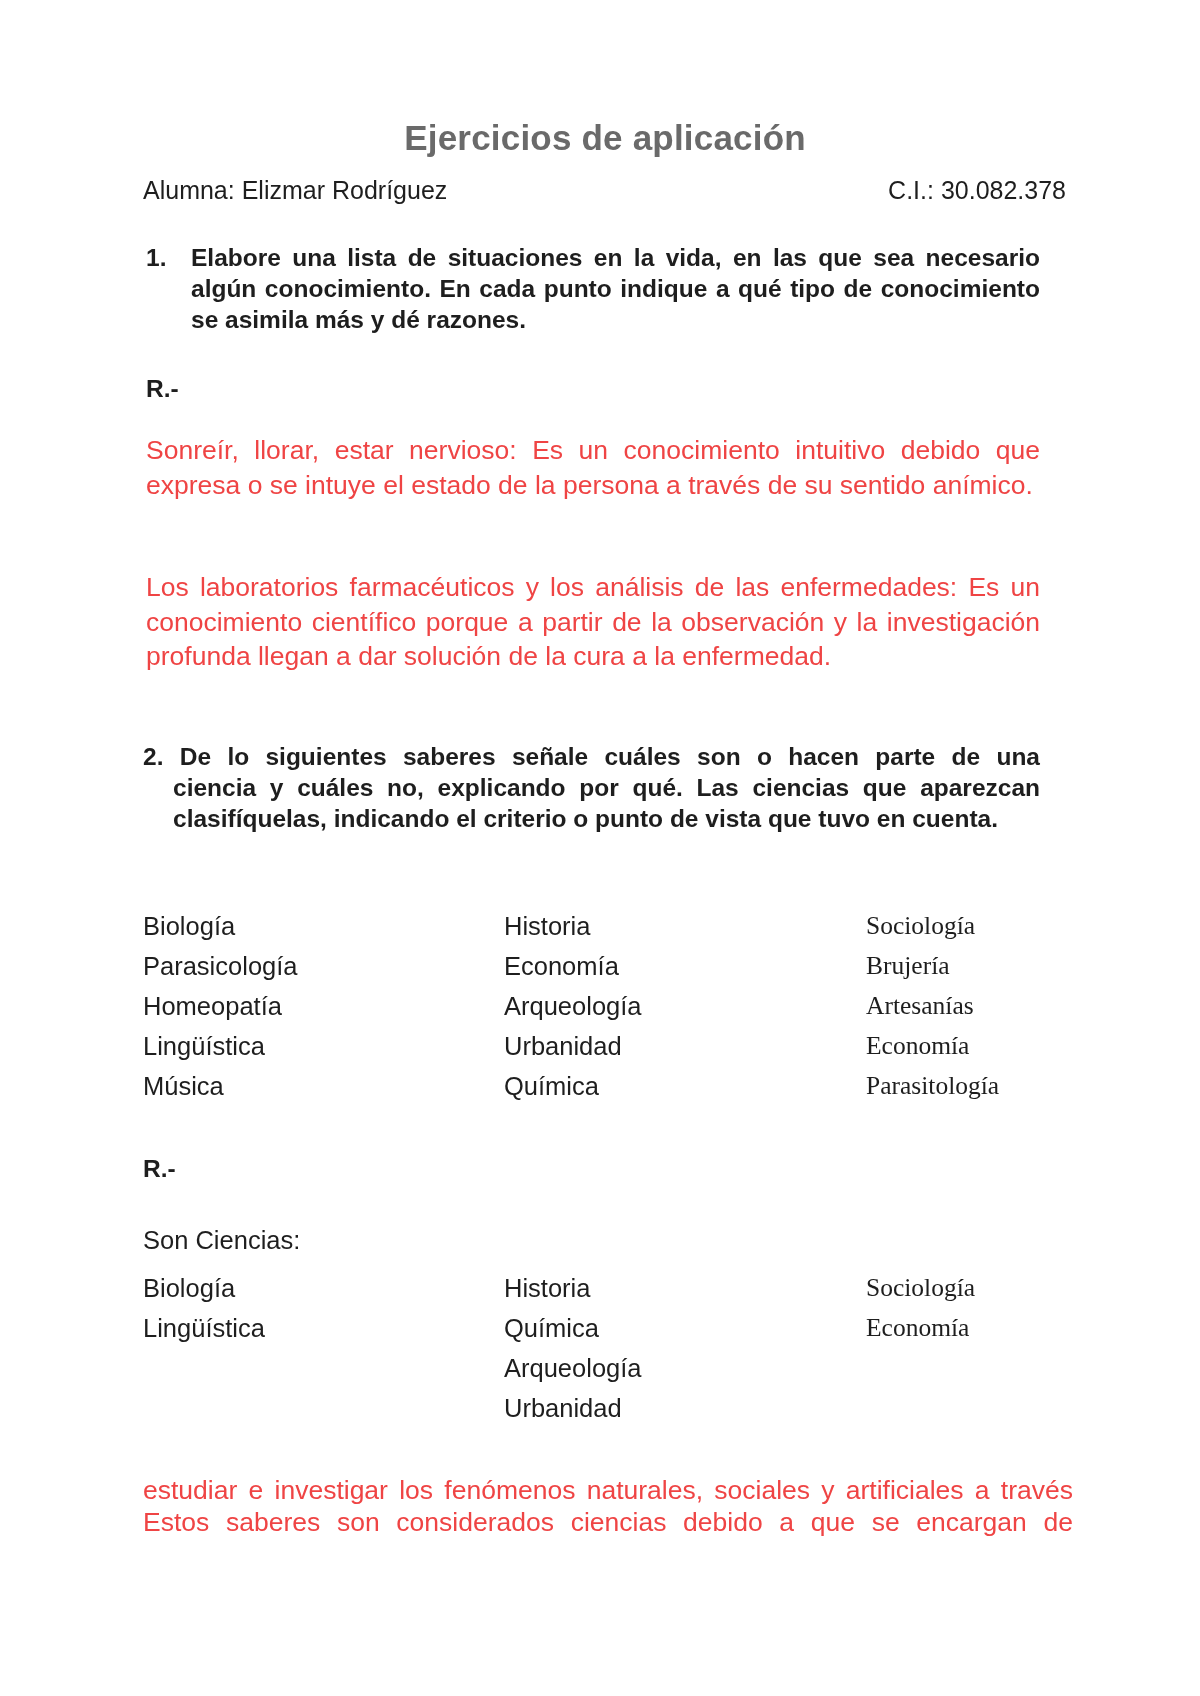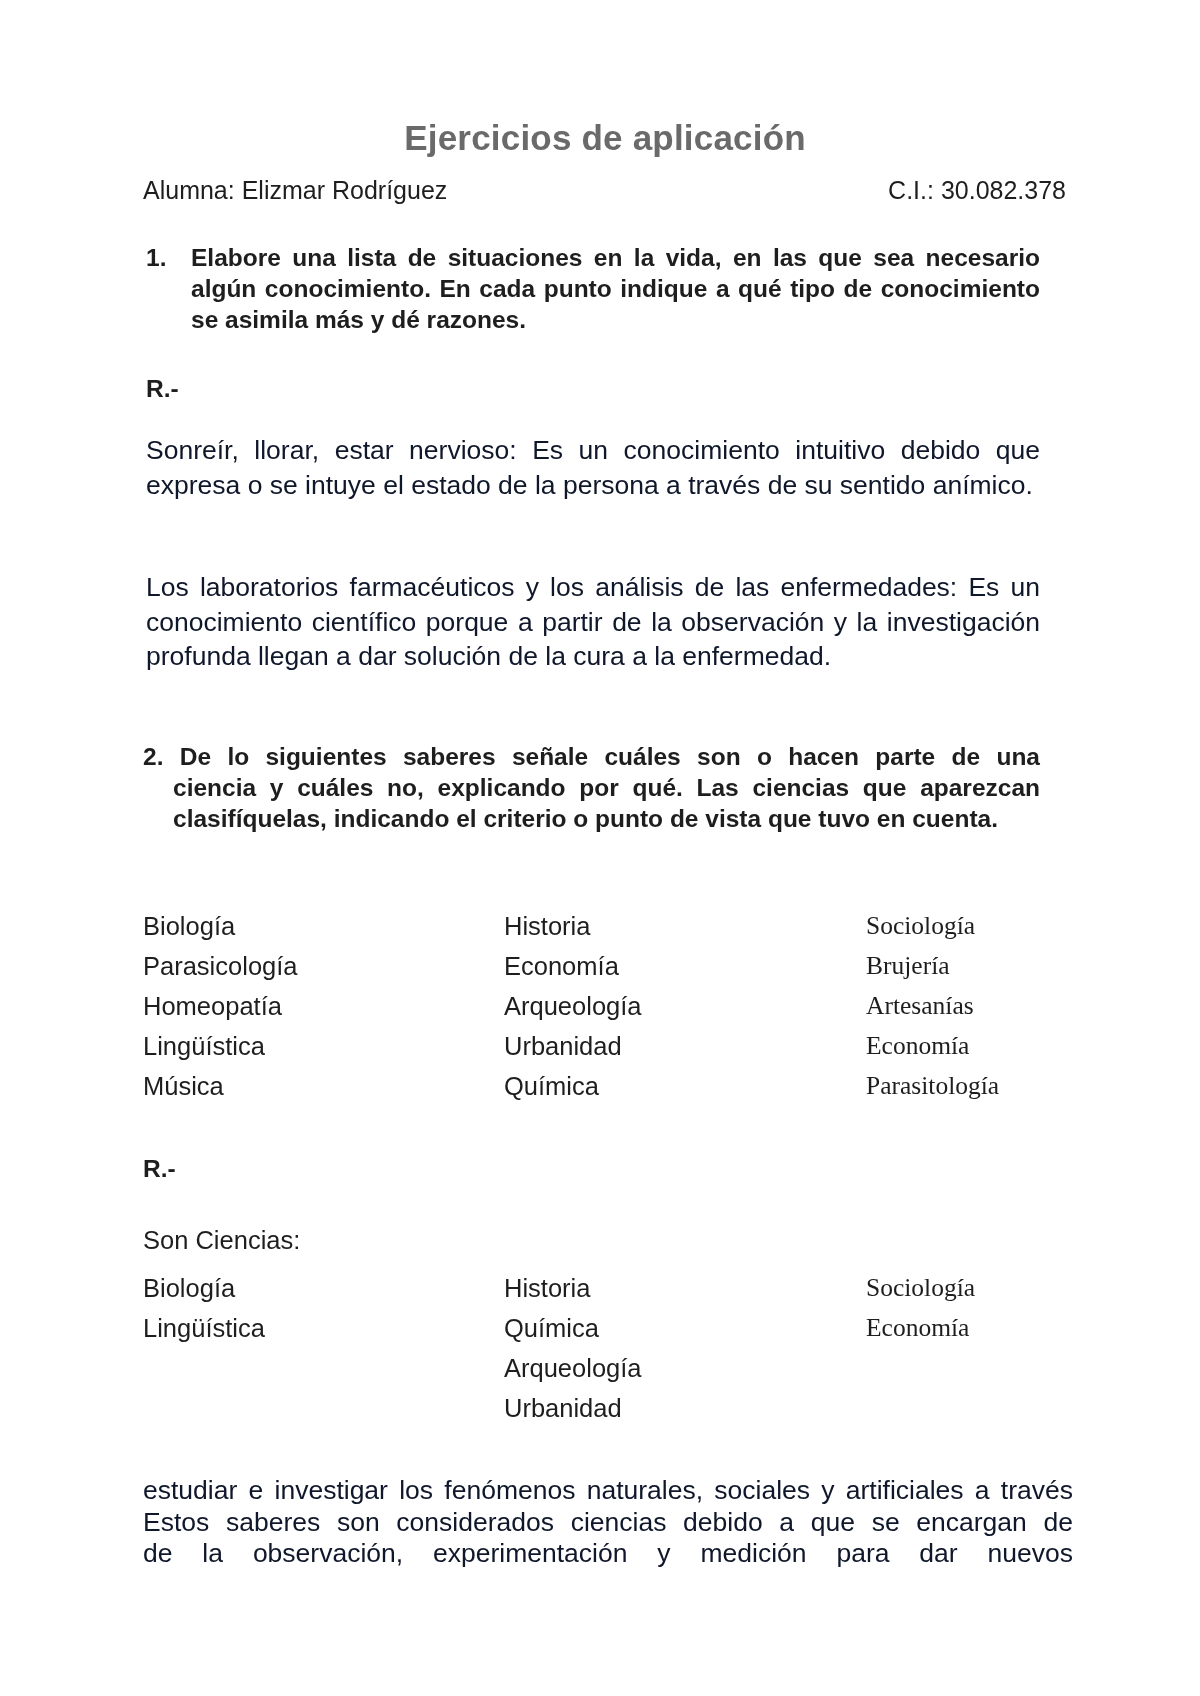"Sonreír, llorar, estar nervioso: Es" .para { color: #0f172a -> #ef4444 }
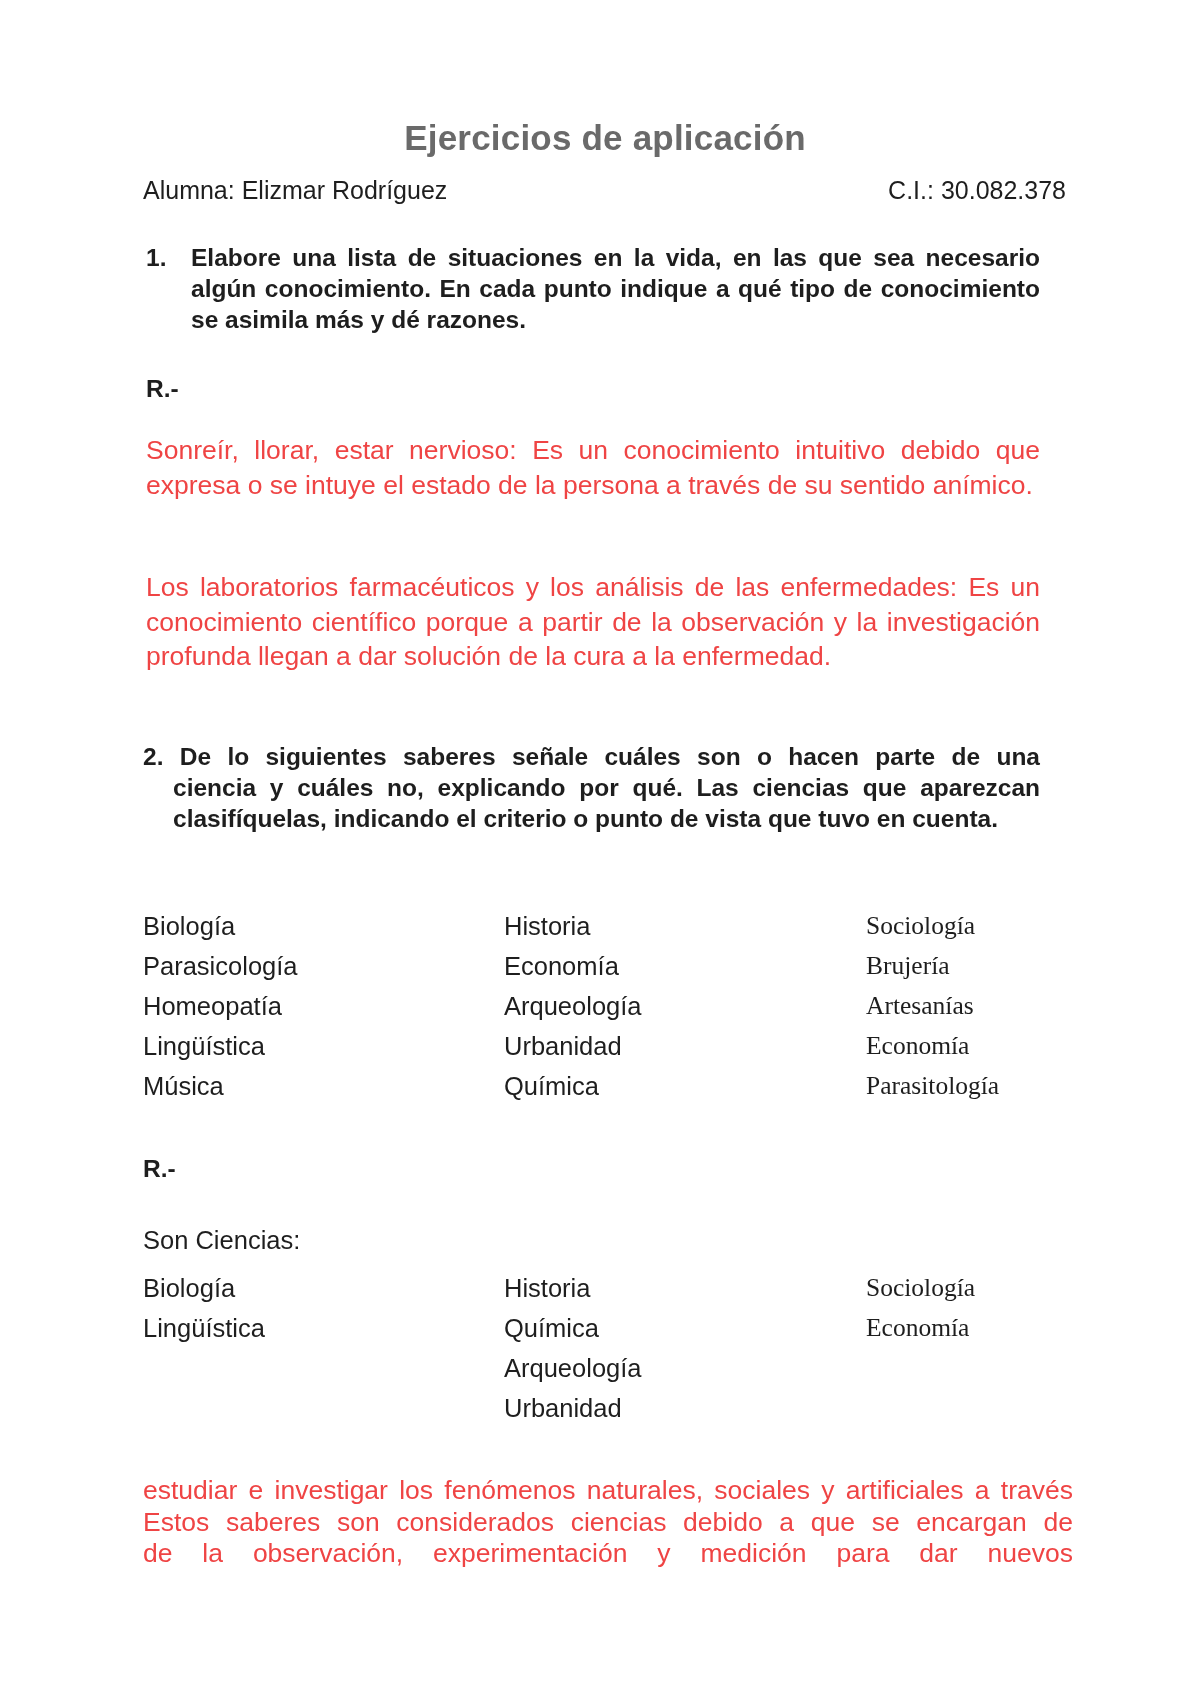"de la observación, experimentación y" span.jl { html: <span>de la observación, experimentación y medición para dar nuevos</span> -> none }
